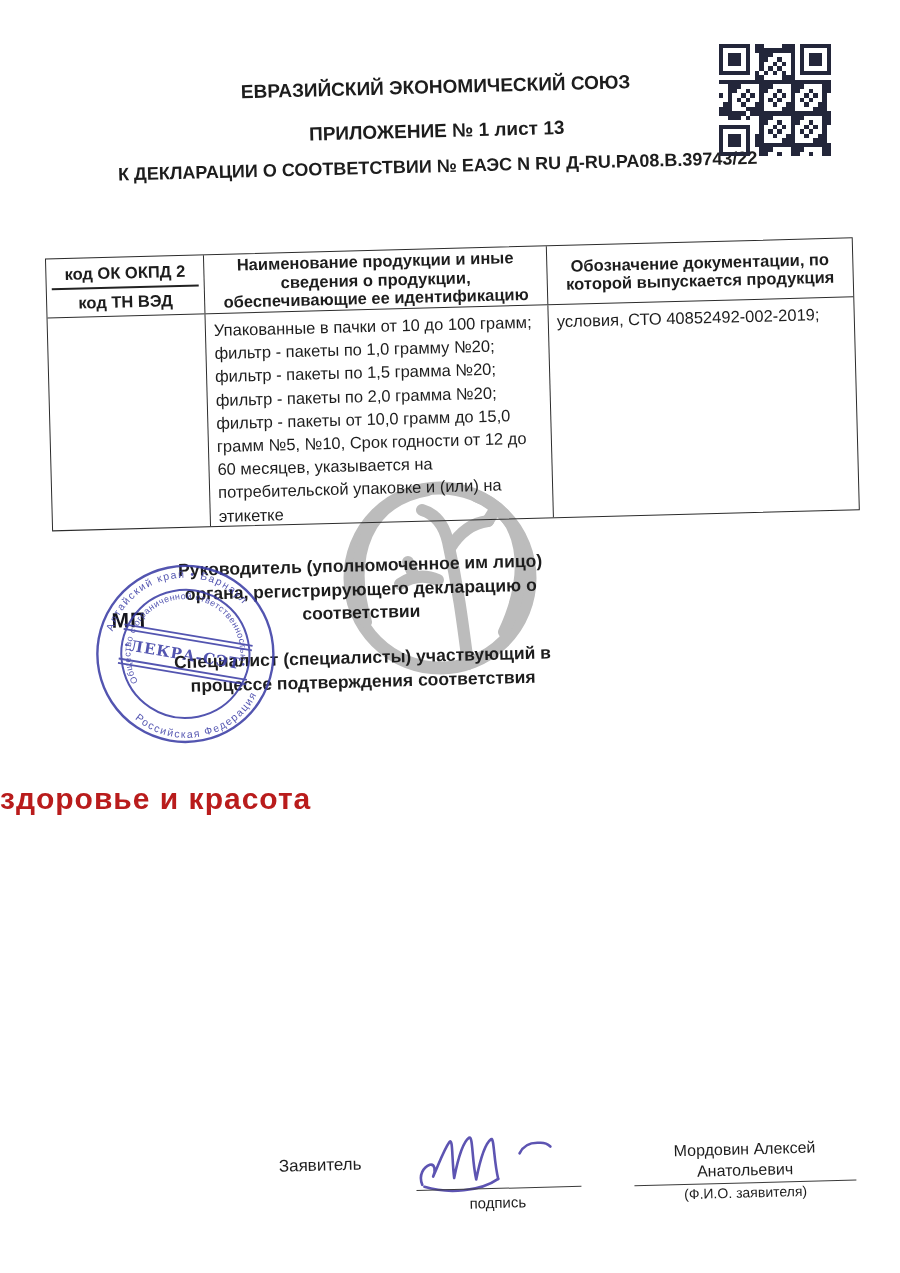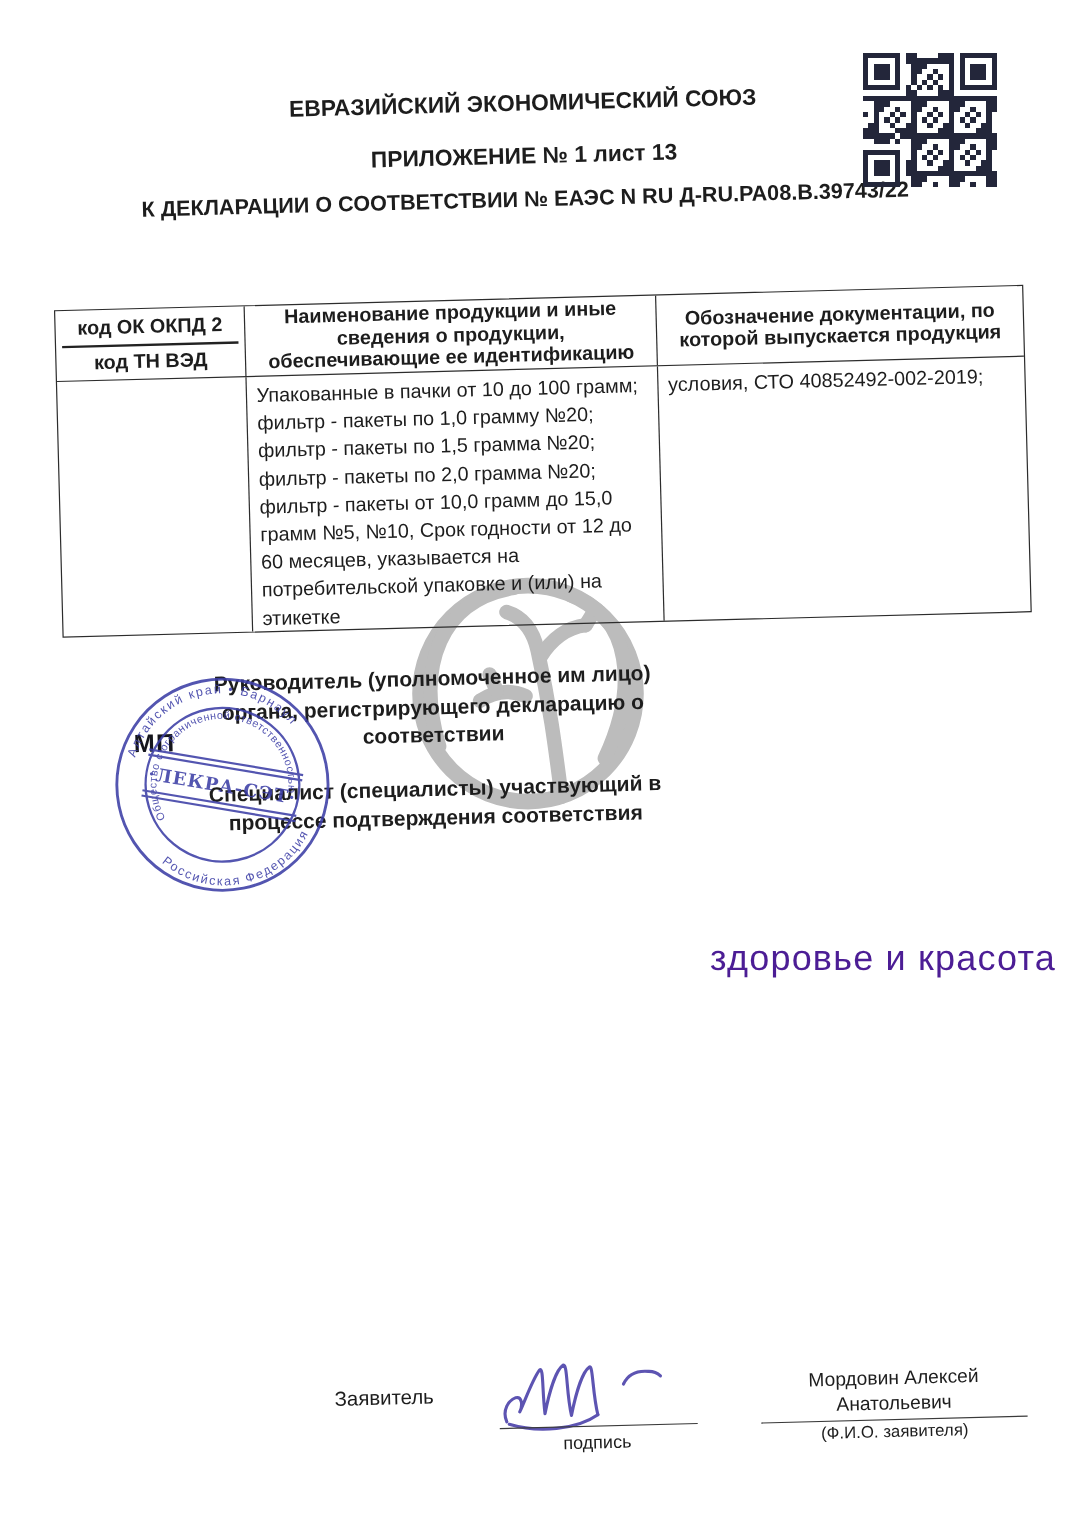"здоровье и красота" .wm-tagline { color: #4c1d95 -> #b91c1c; font-weight: normal -> bold; text-align: right -> left }
